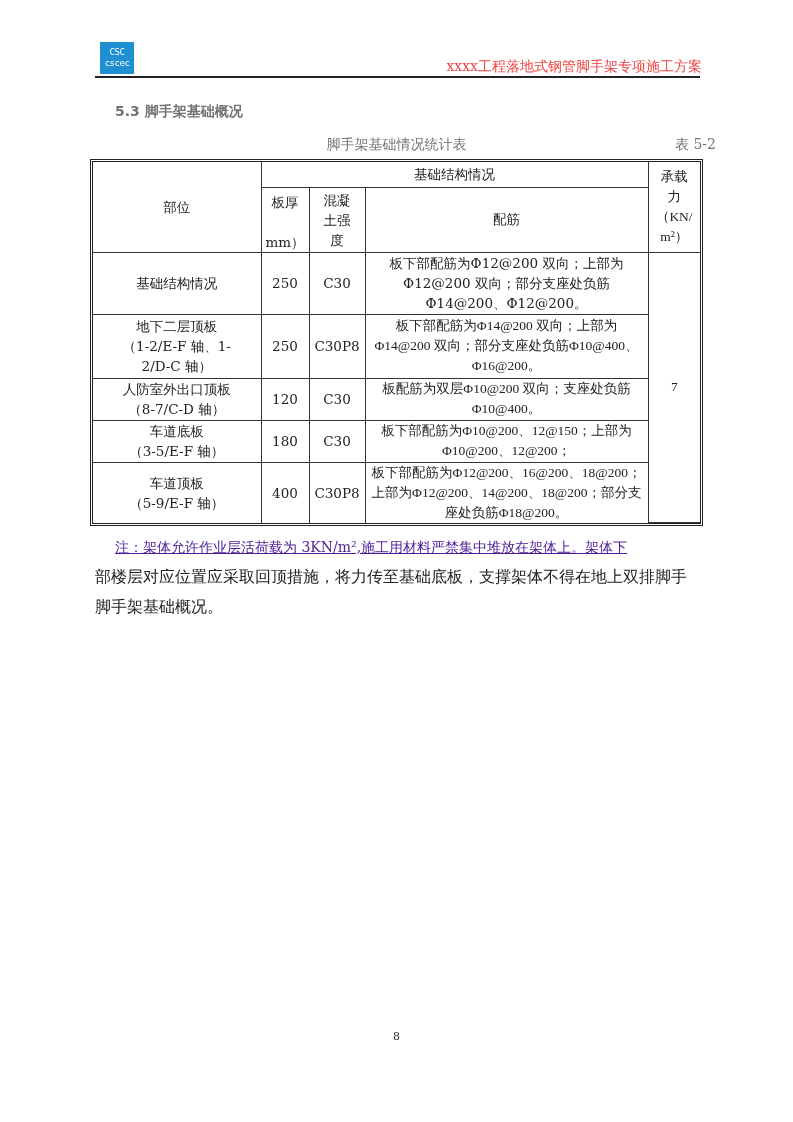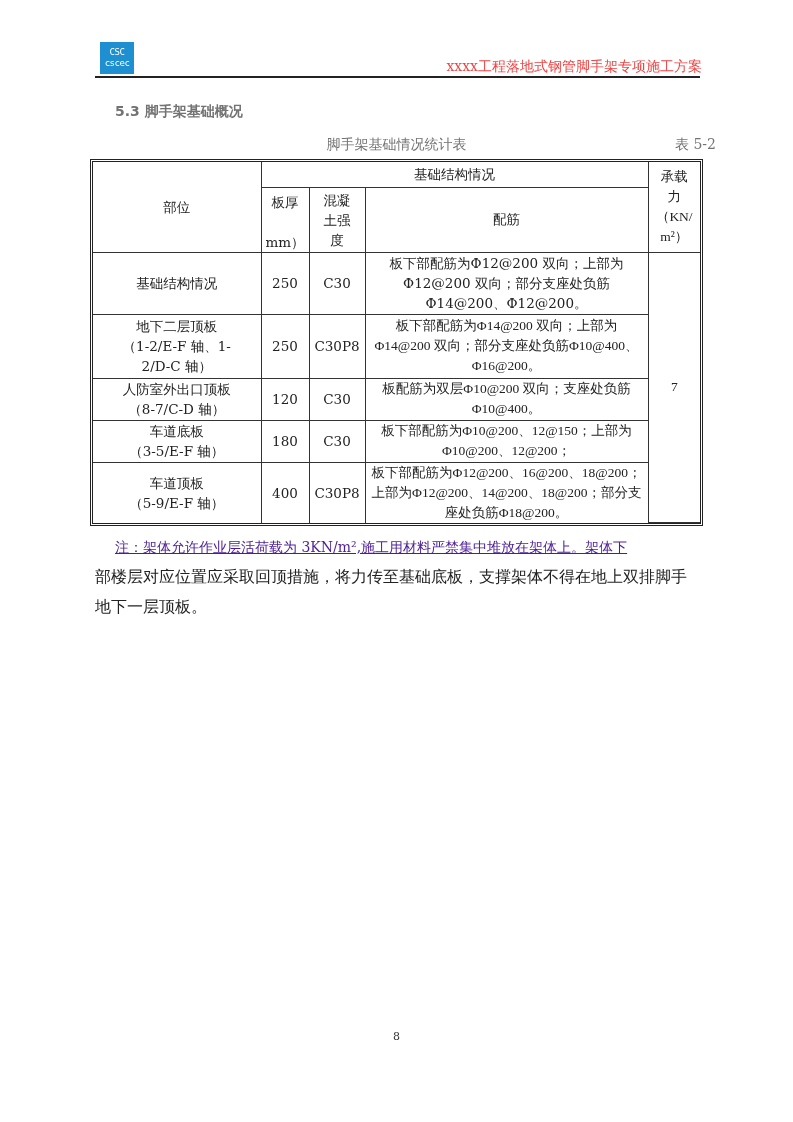"地下一层顶板。" div.note-cont { text: 地下一层顶板 -> 脚手架基础概况 }
